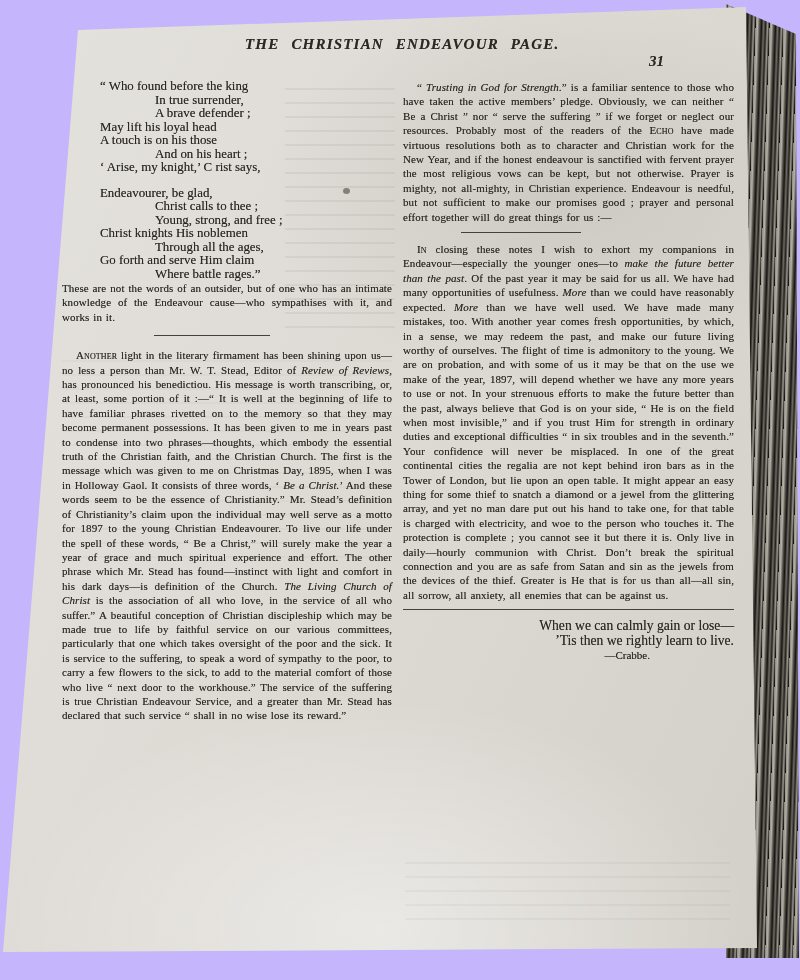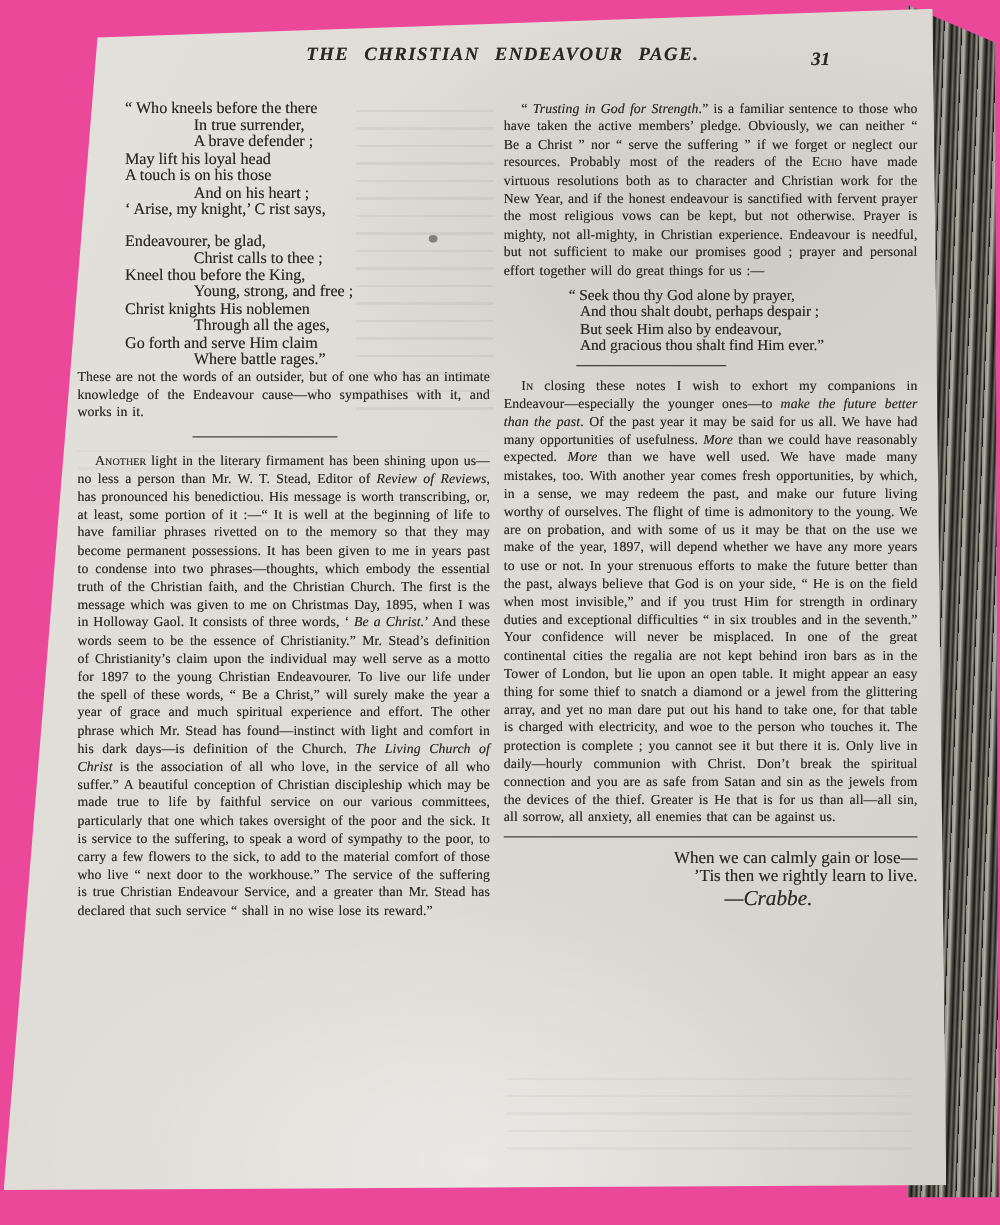"THE CHRISTIAN ENDEAVOUR PAGE." .scan { background: #ec4899 -> #c4b5fd }
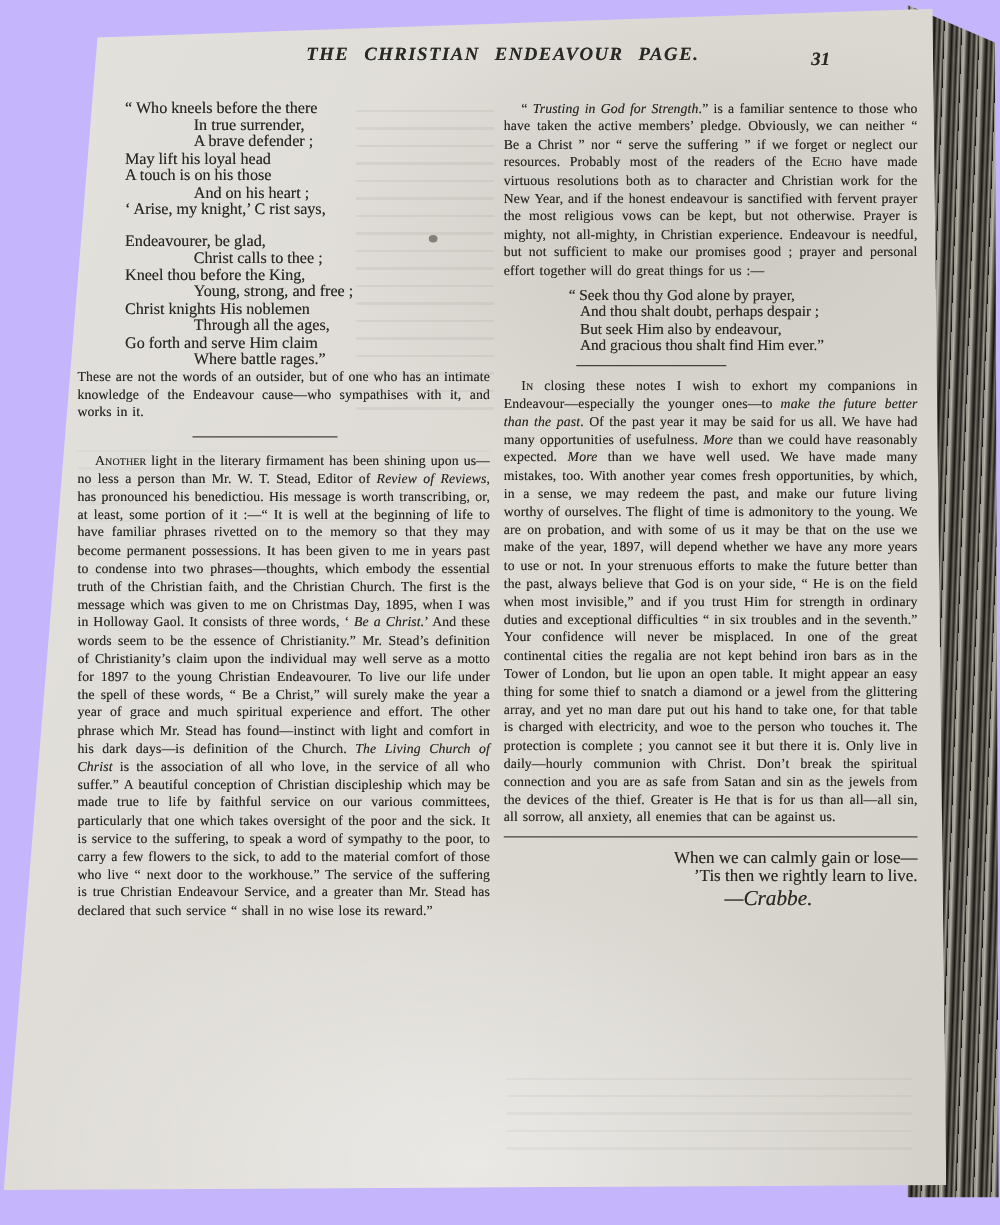"31" .pageno { top: 4px -> 17px }
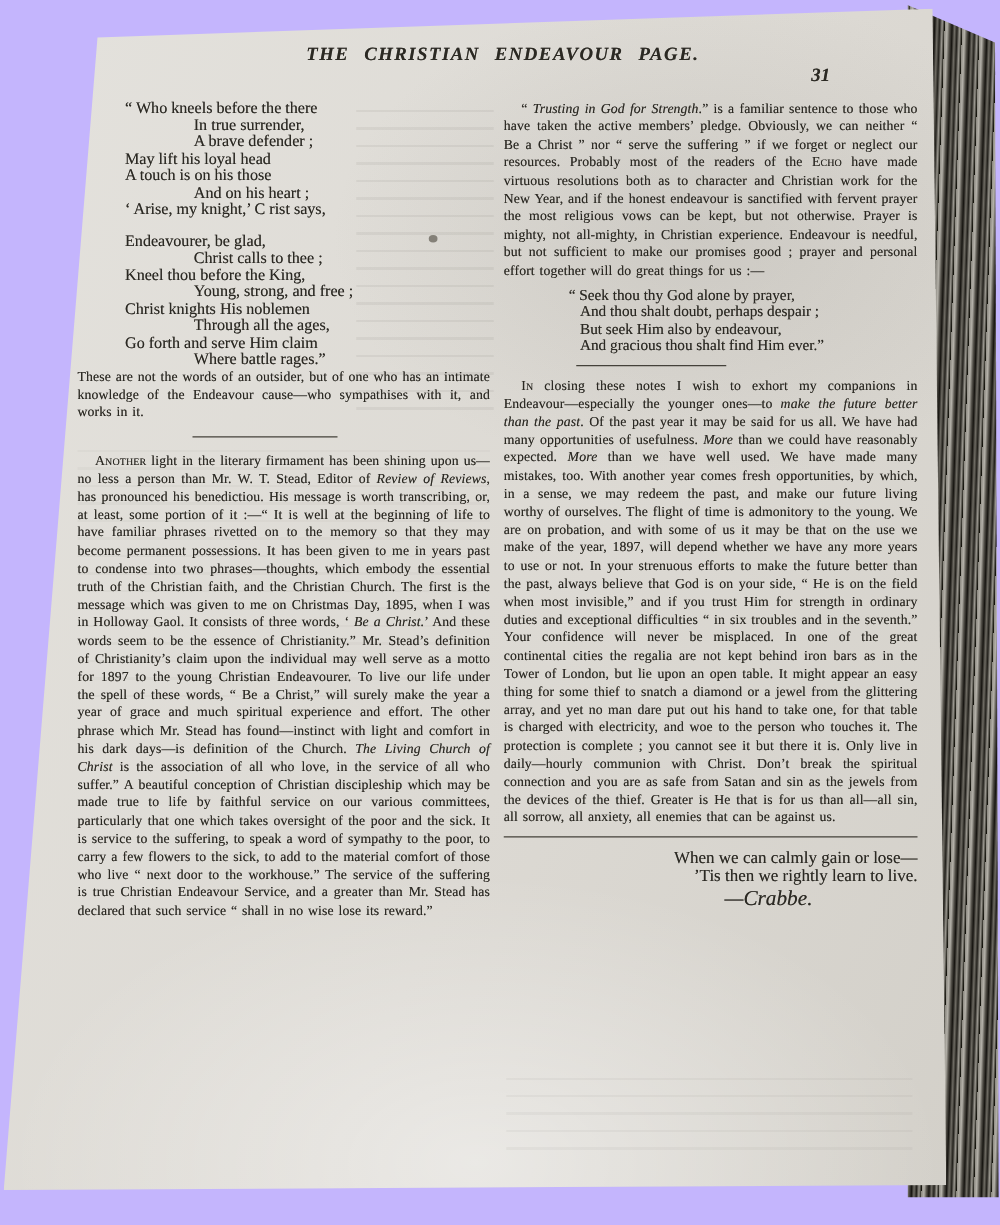"“ Who kneels before the" span.ln { text: kneels before the there -> found before the king }
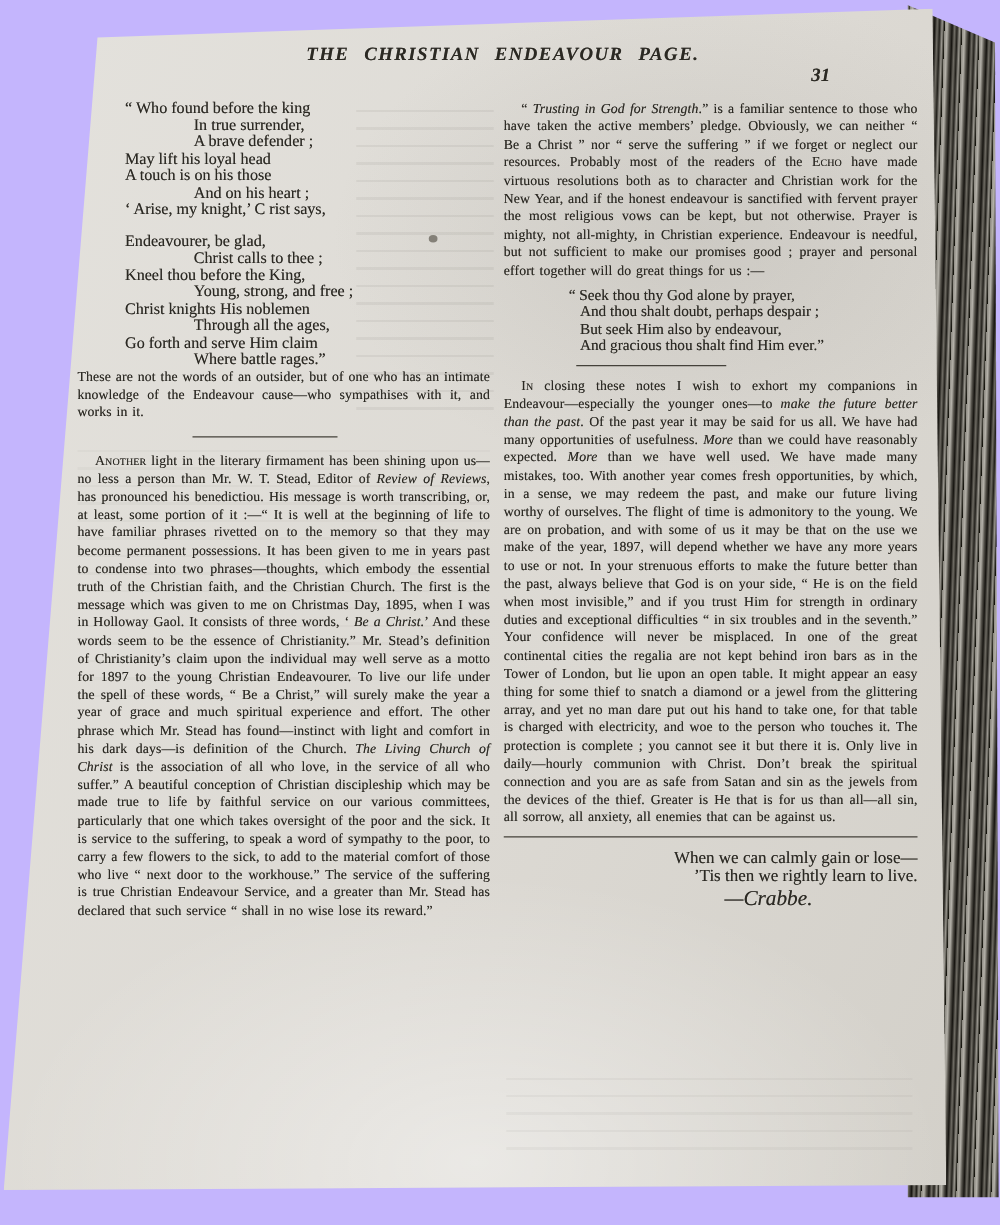"Kneel thou before the King," span.ln { html: <span>Kneel thou before the King,</span> -> none }
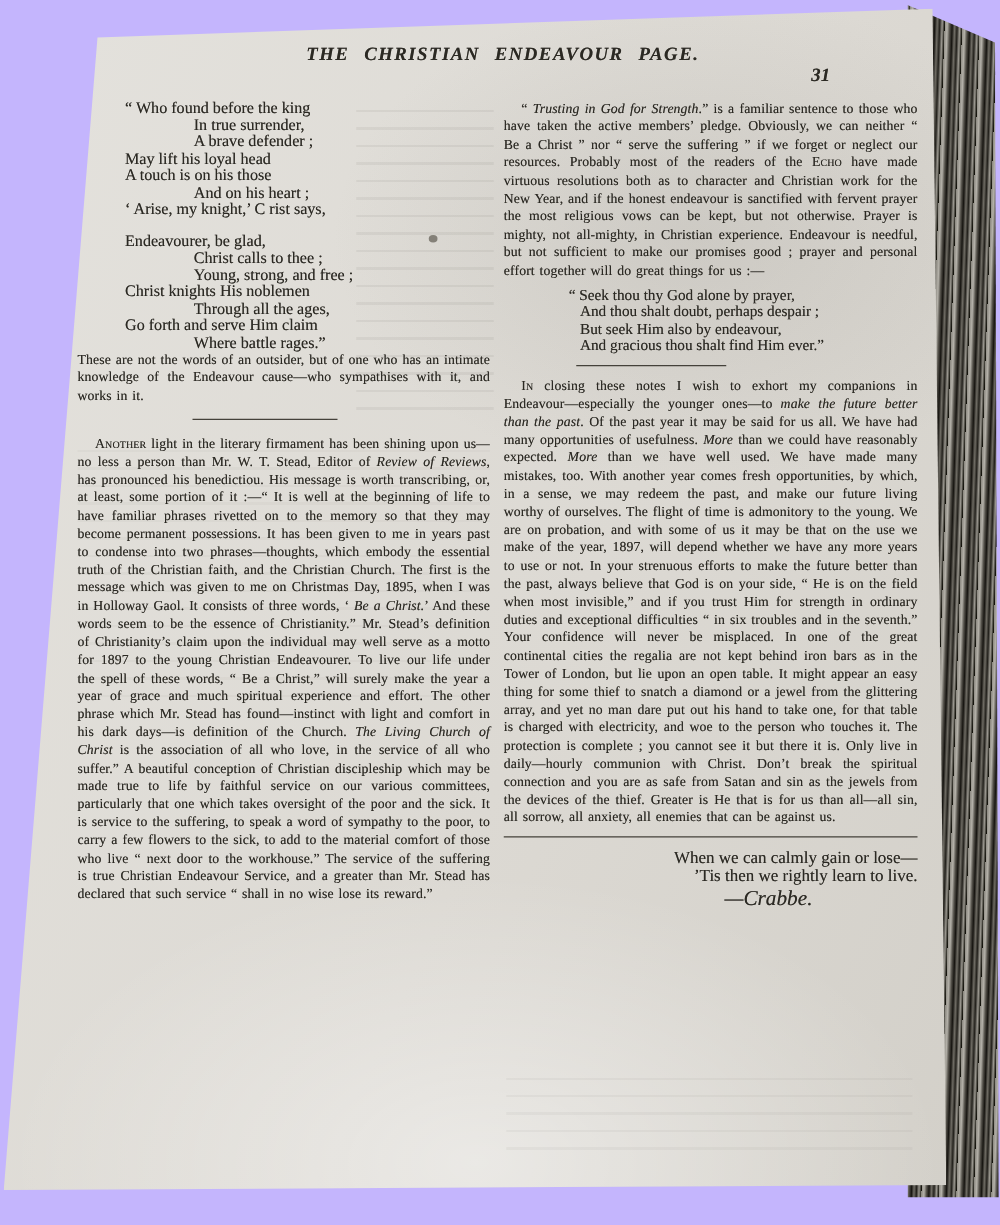"“ Seek thou thy God" div.verse { html: <div> <span>“ Seek thou thy God alone by prayer,</span> <span>And thou shalt doubt, perhaps despair ;</span> <span>But seek Him also by endeavour,</span> <span>And gracious thou shalt find Him ever.”</span> </div> -> none }
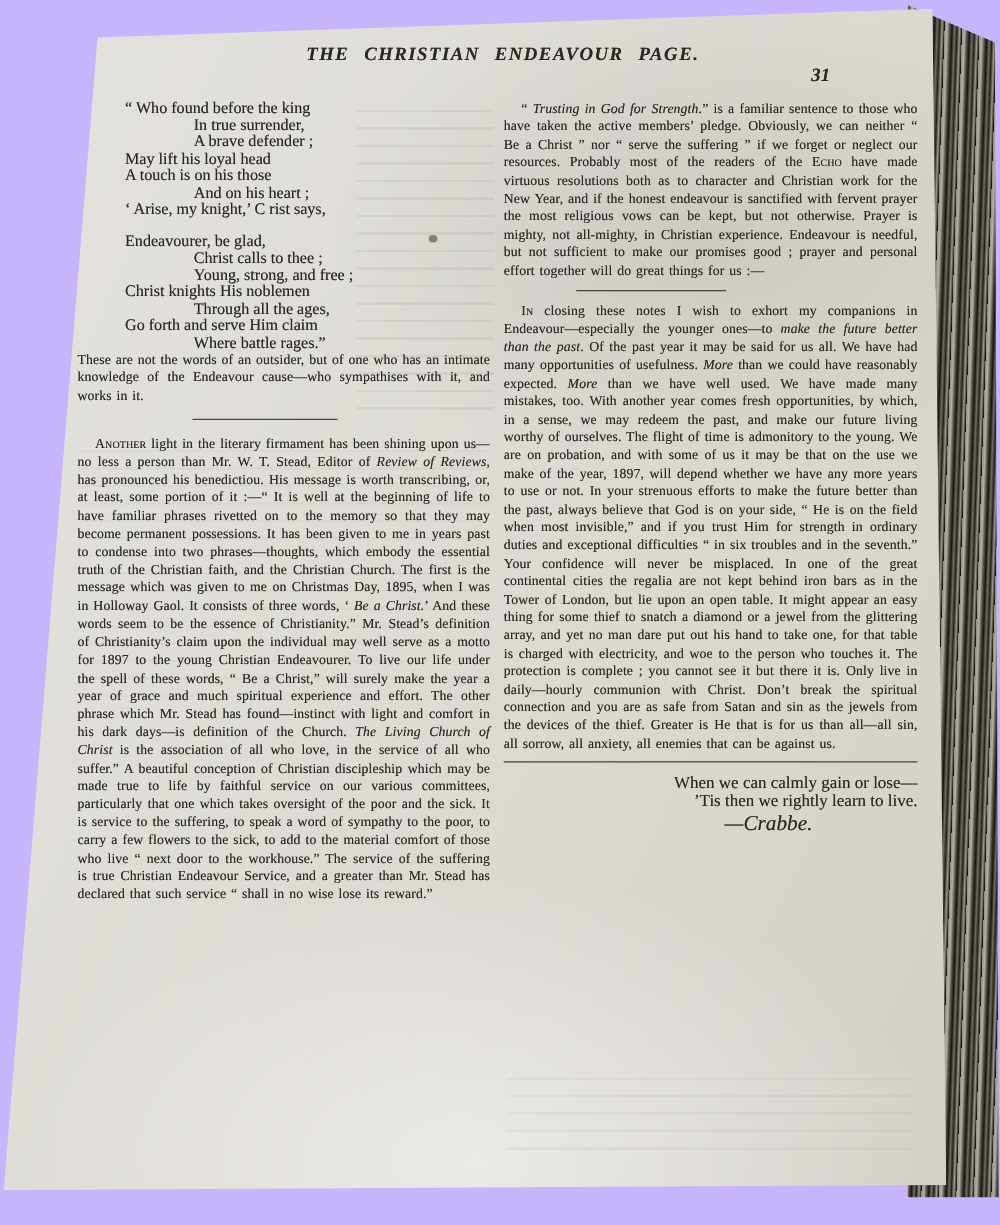"—Crabbe." .attr { font-size: 17px -> 11px; font-style: italic -> none }
